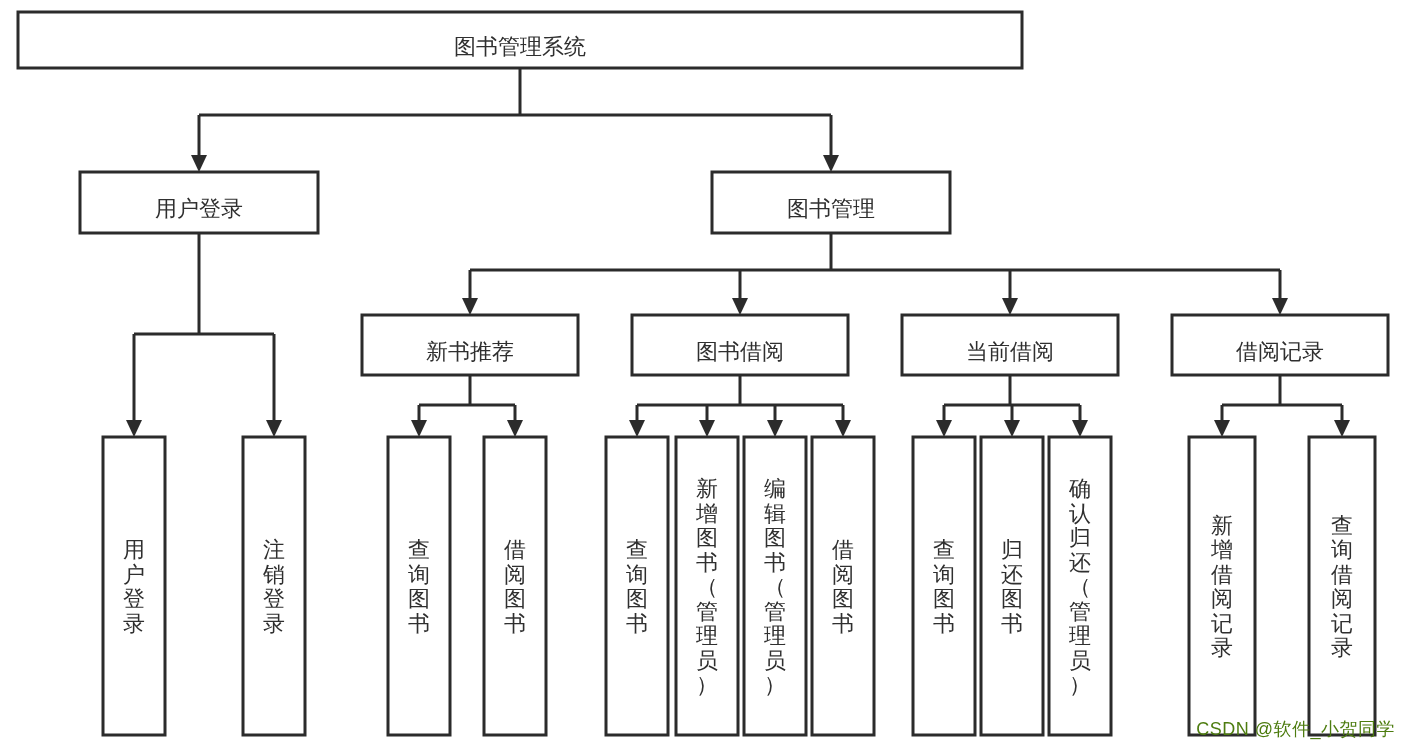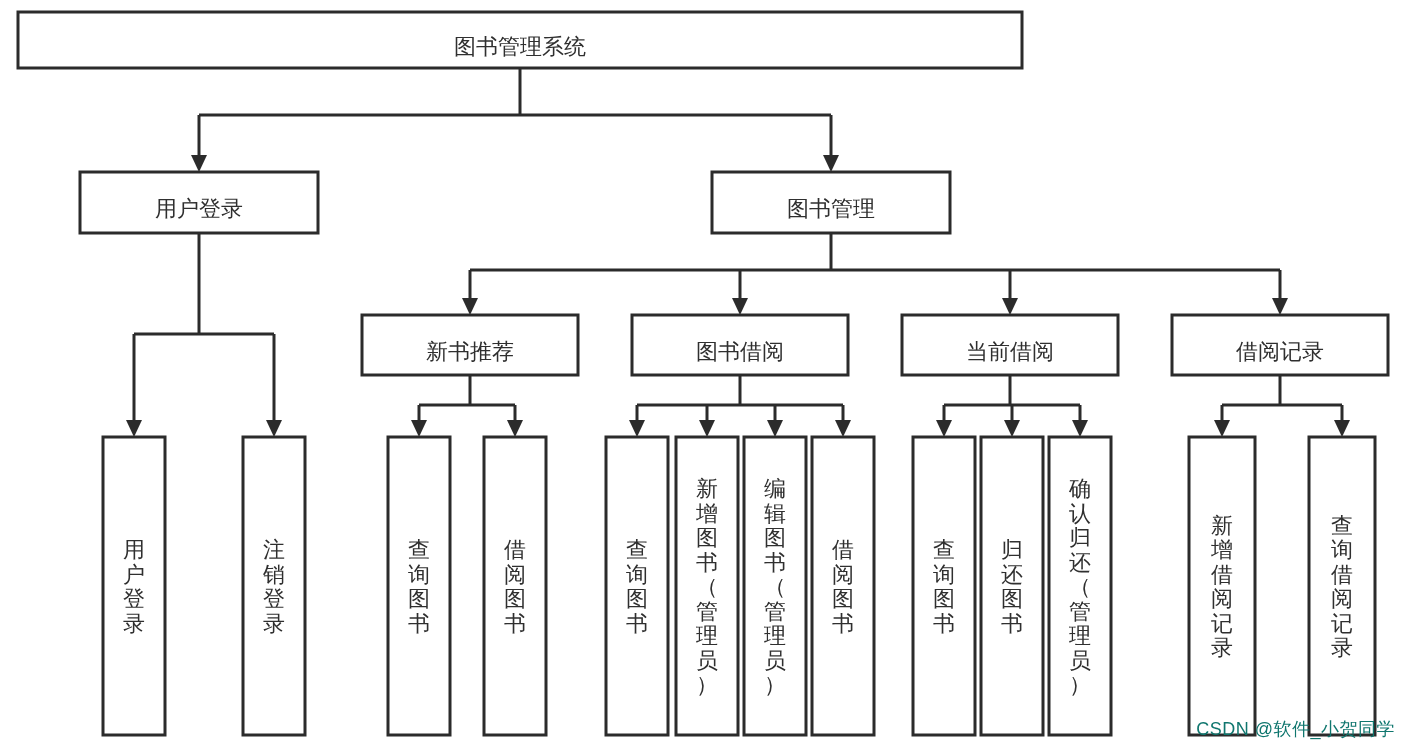"CSDN @软件_小贺同学" .watermark { color: #0f766e -> #4d7c0f }
